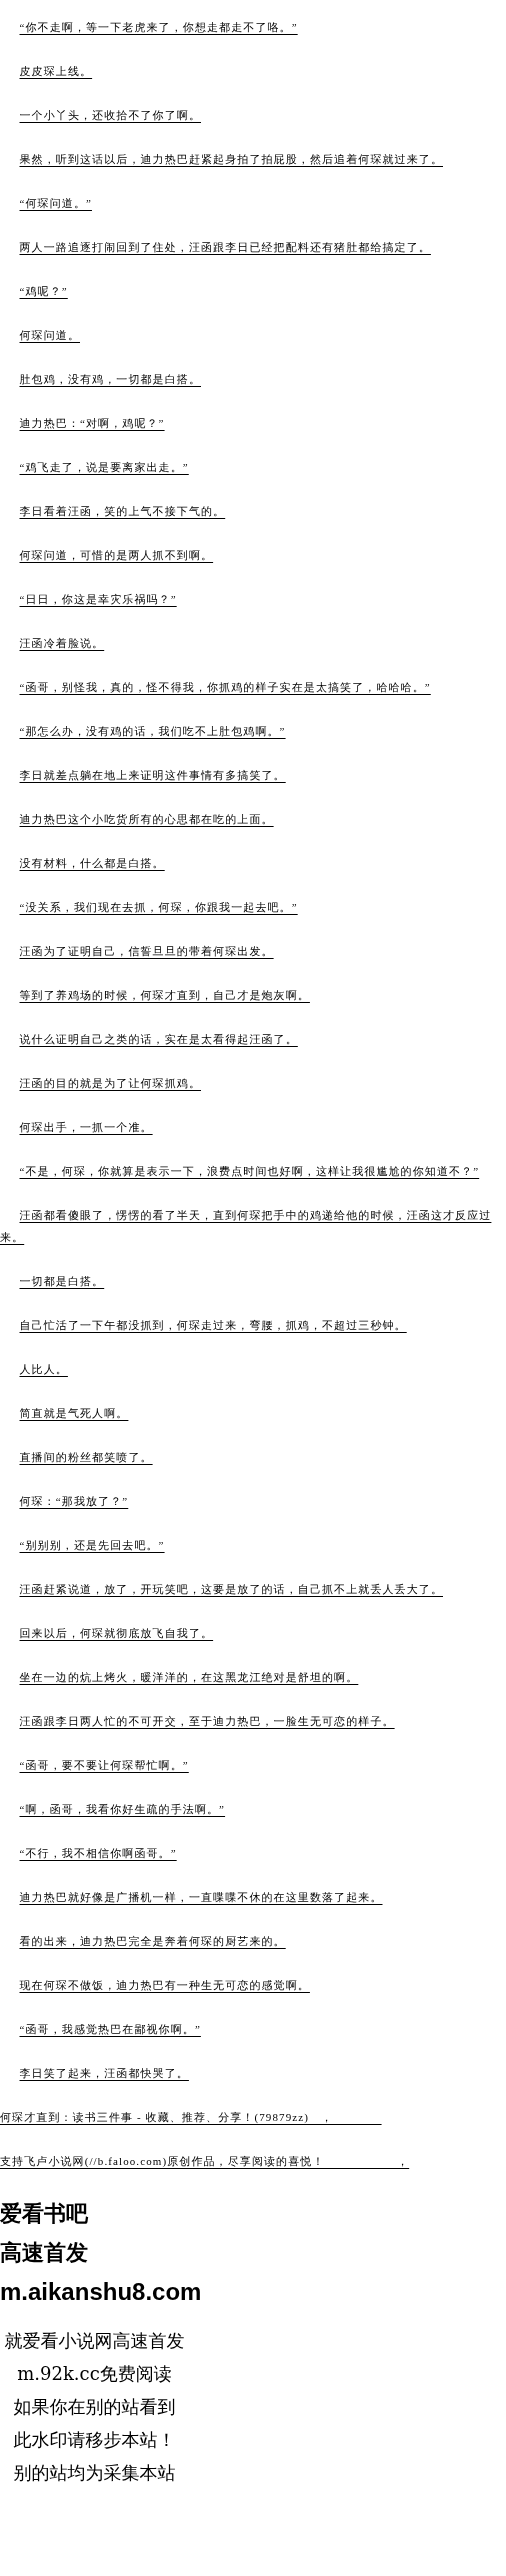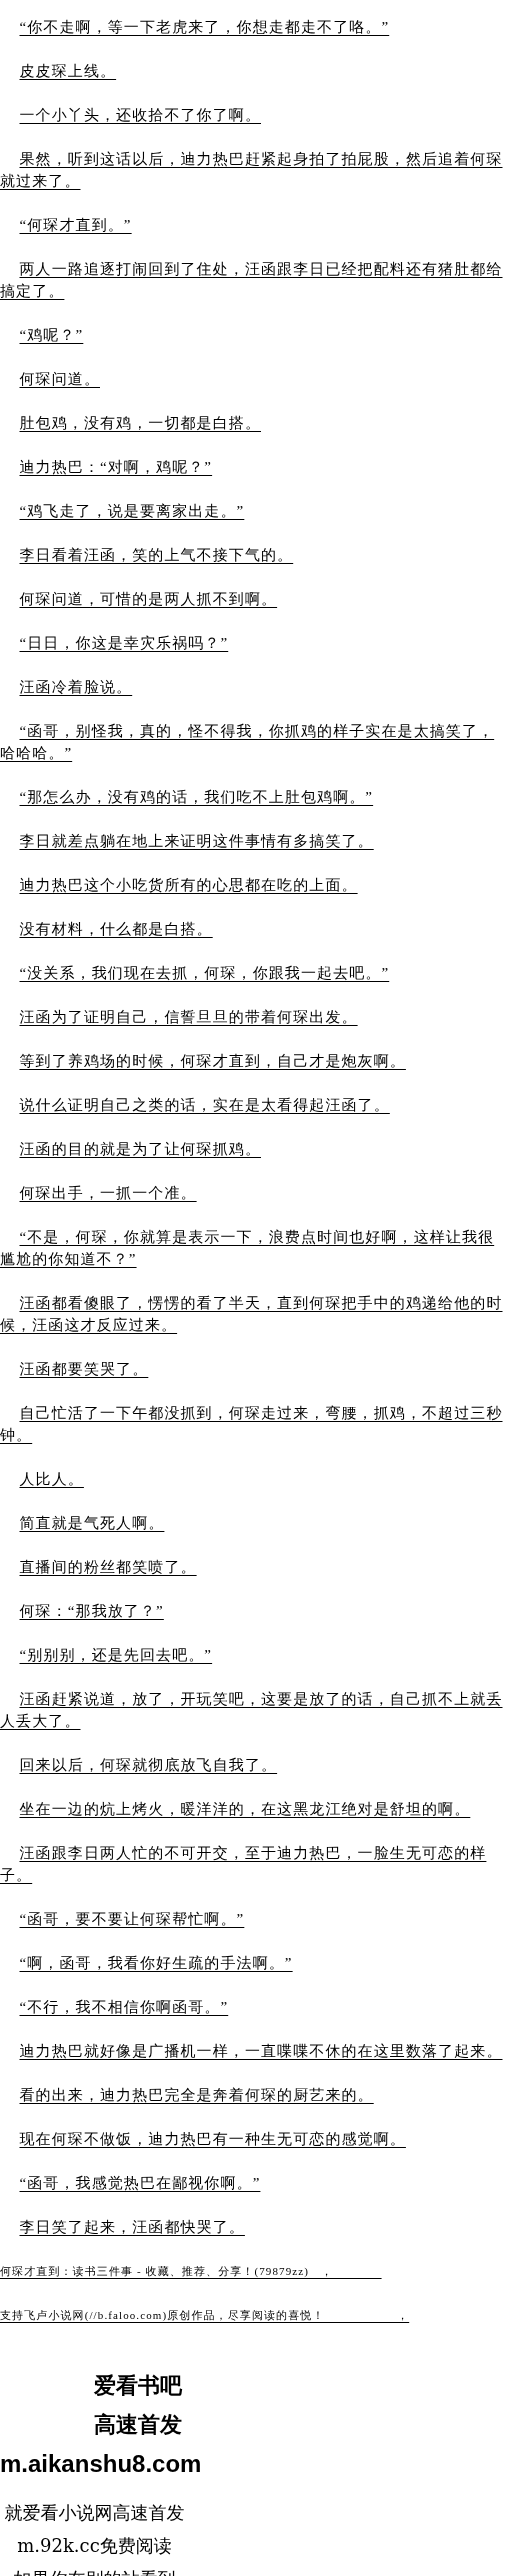"“你不走啊，等一下老虎来了，你想走都走不了咯。”" .chapter p { font-size: 15px -> 11px }
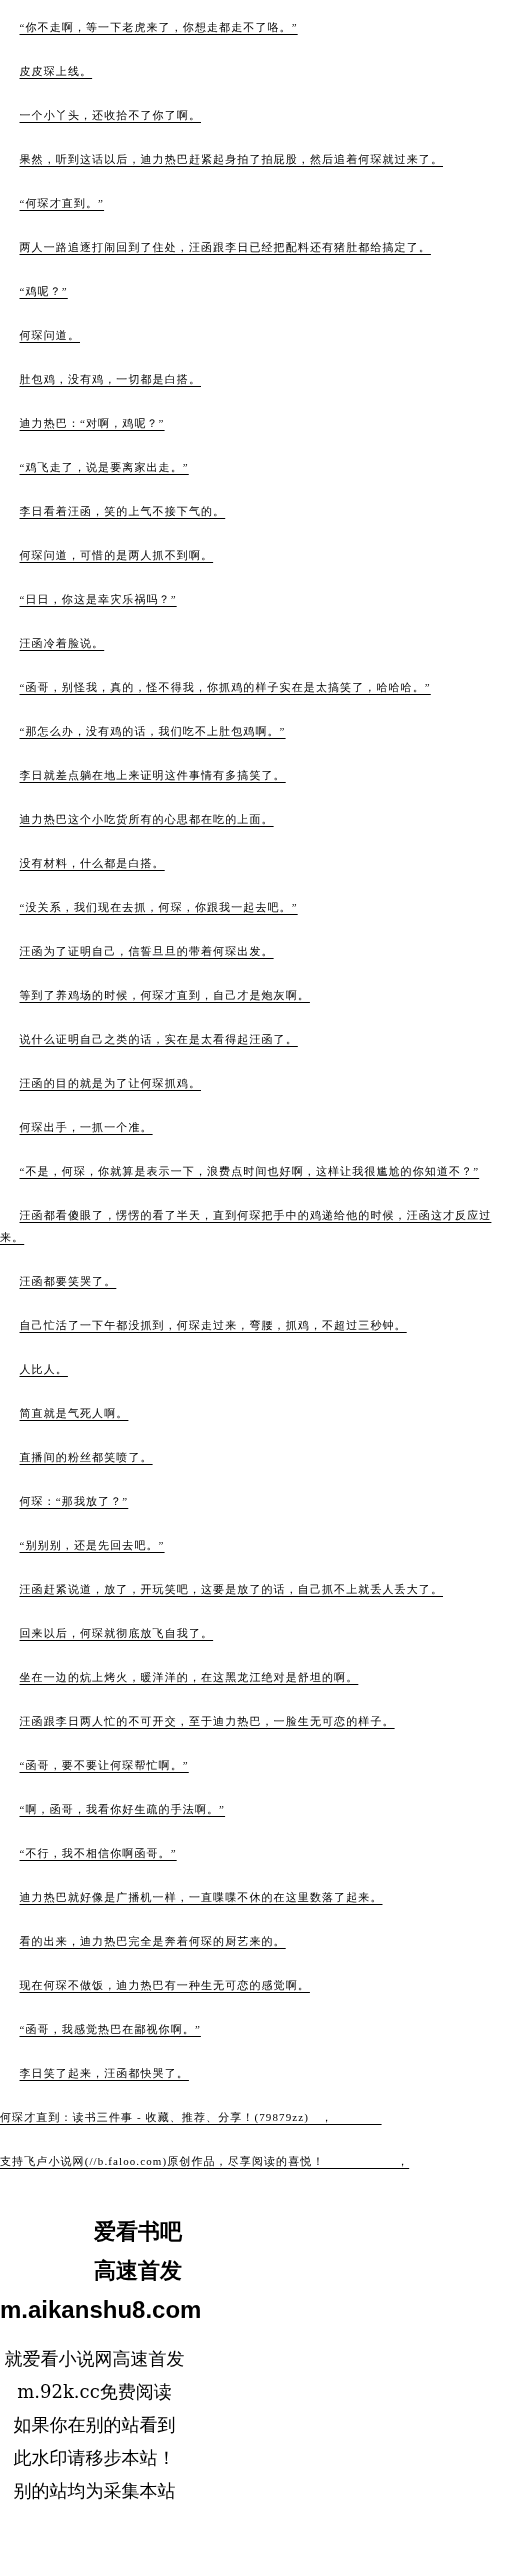"“何琛才直到。”" p { text: 才直到 -> 问道 }
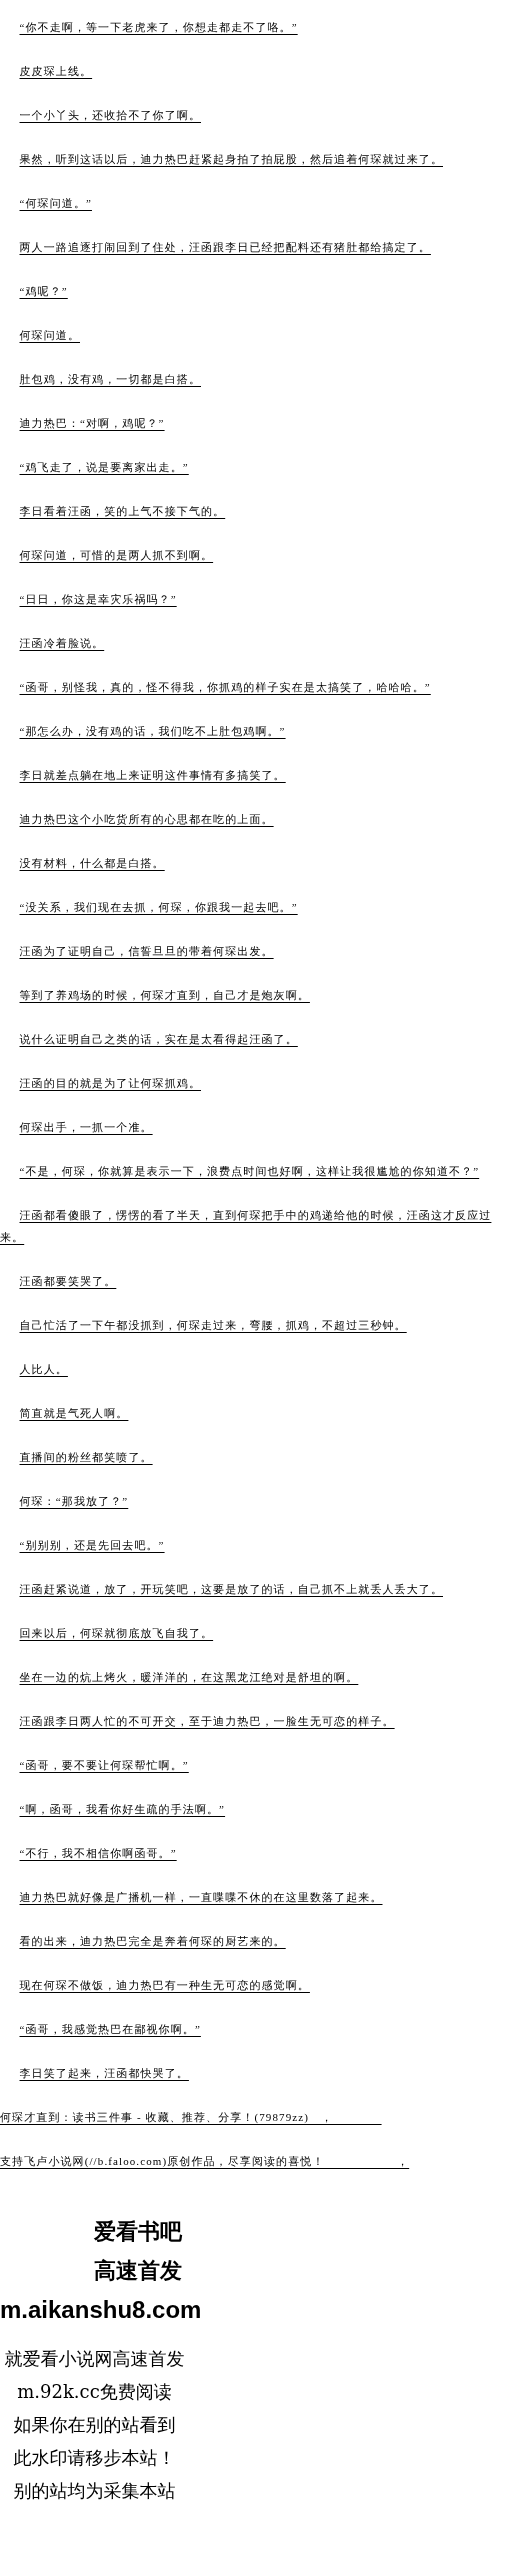"汪函都要笑哭了。" p { text: 汪函都要笑哭了 -> 一切都是白搭 }
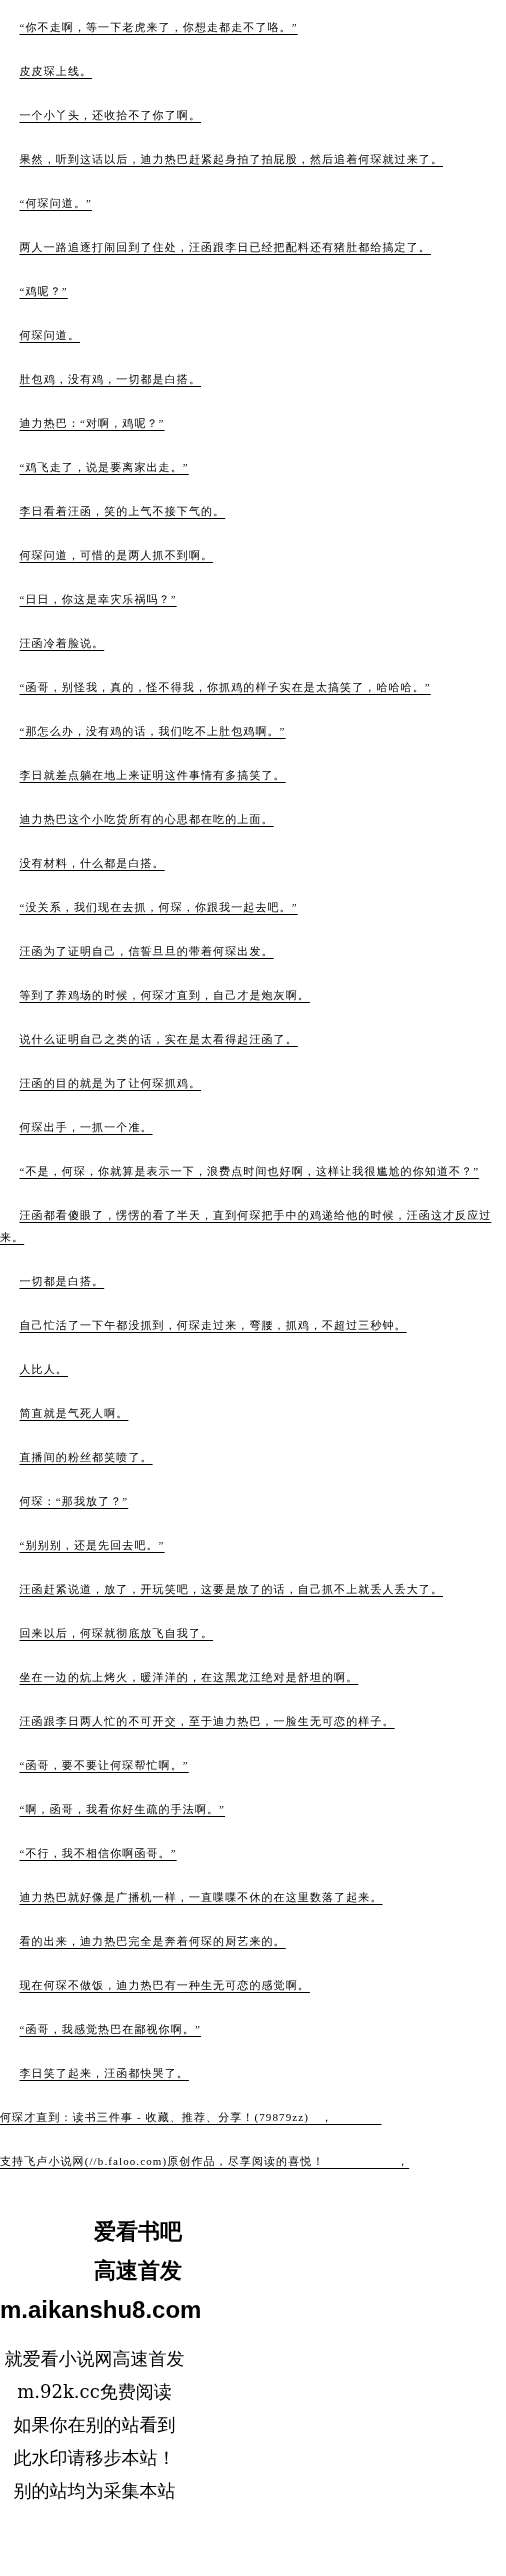"爱看书吧" .promo { margin-top: 40px -> 22px; text-align: right -> left }
